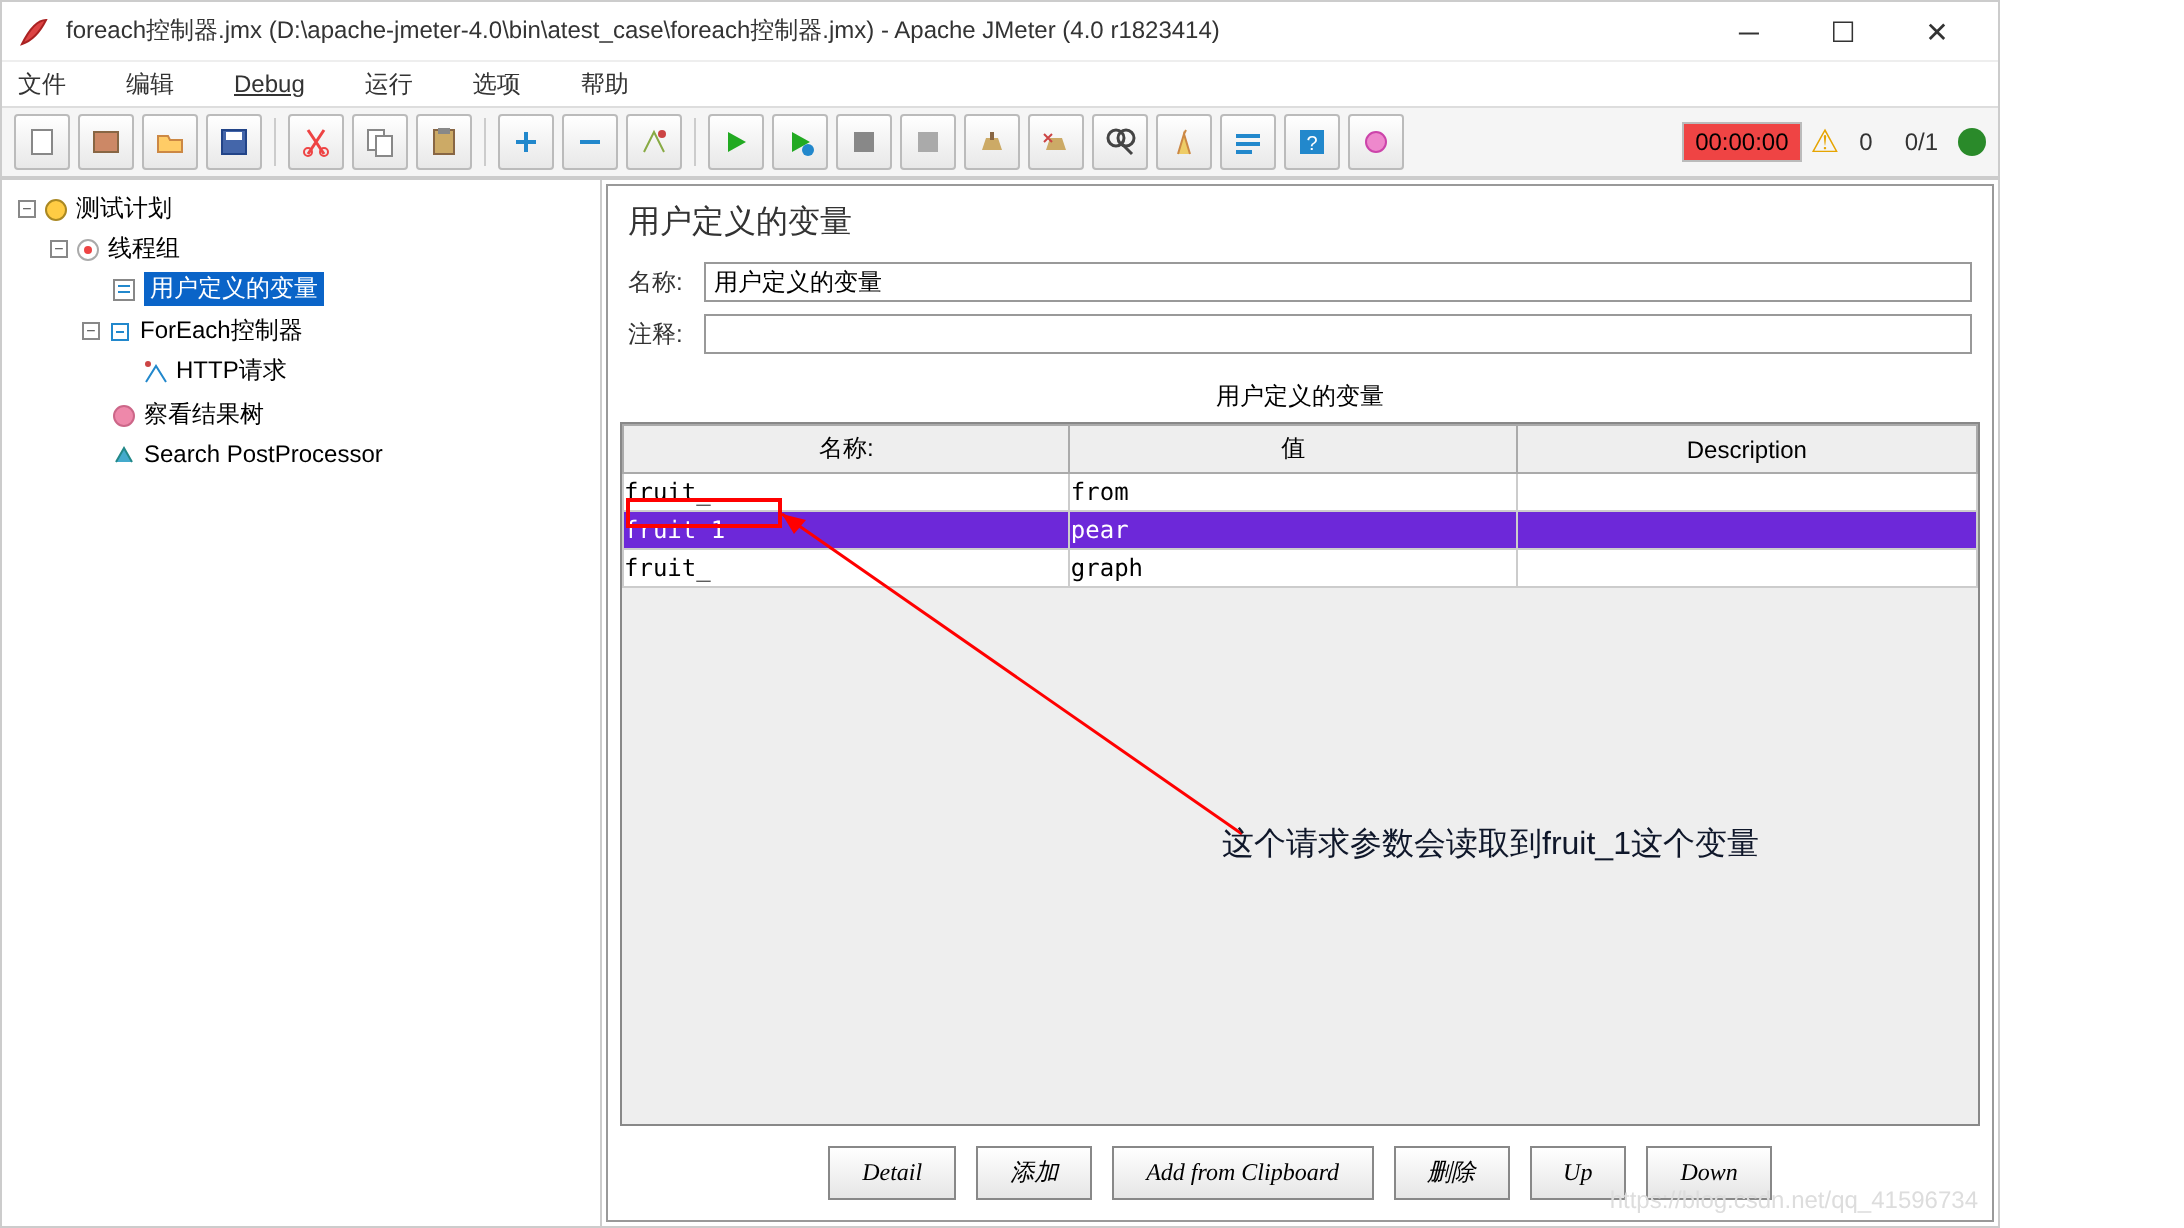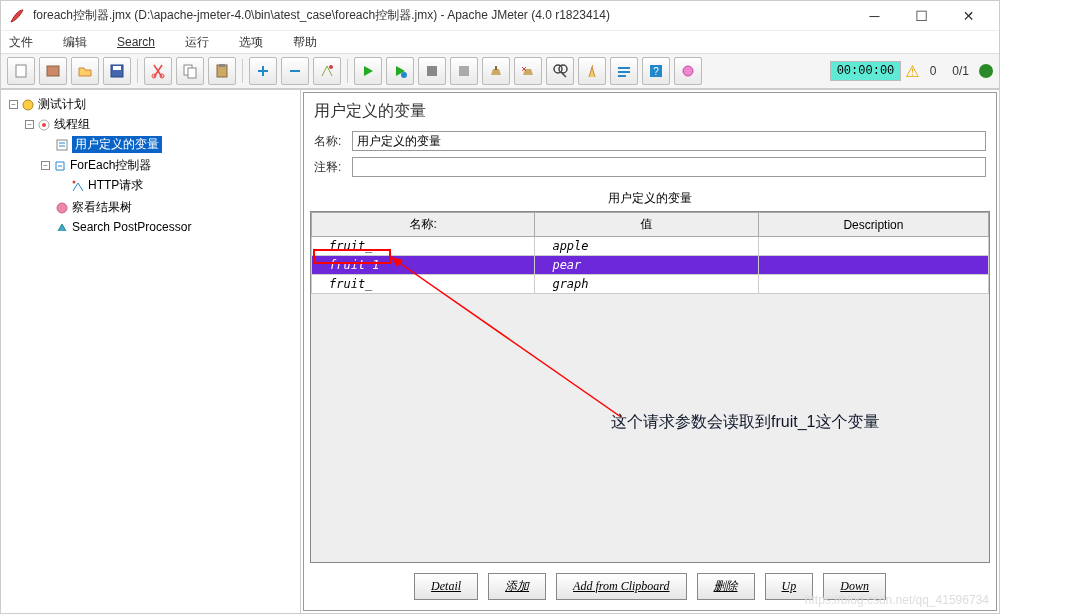"Search" span.ul { text: Search -> Debug }
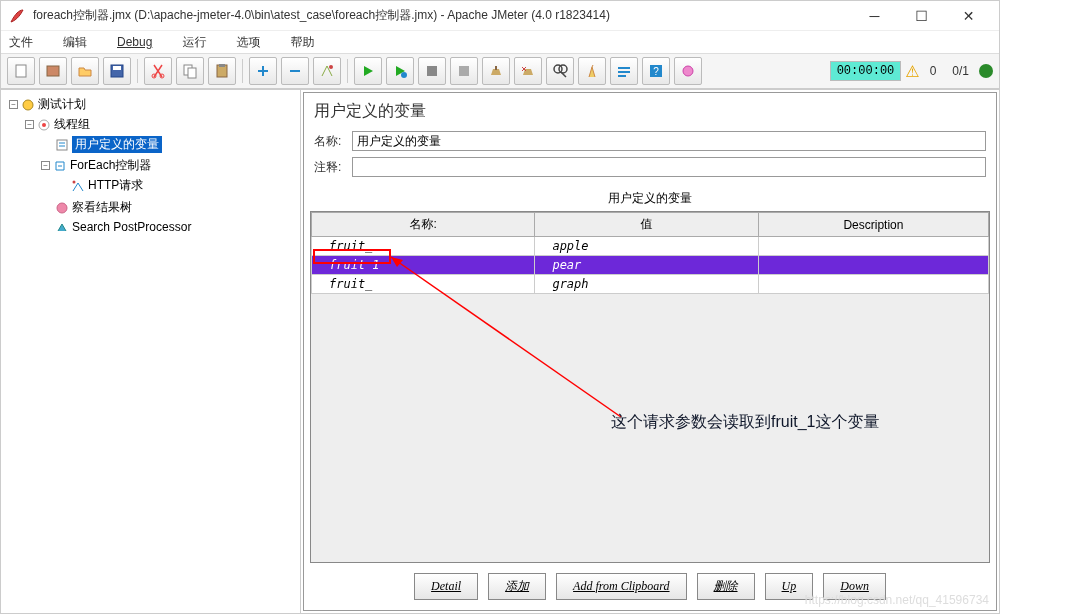"00:00:00" .timer { background: #5eead4 -> #ef4444; font-family: Liberation Mono, monospace -> Liberation Sans, sans-serif }
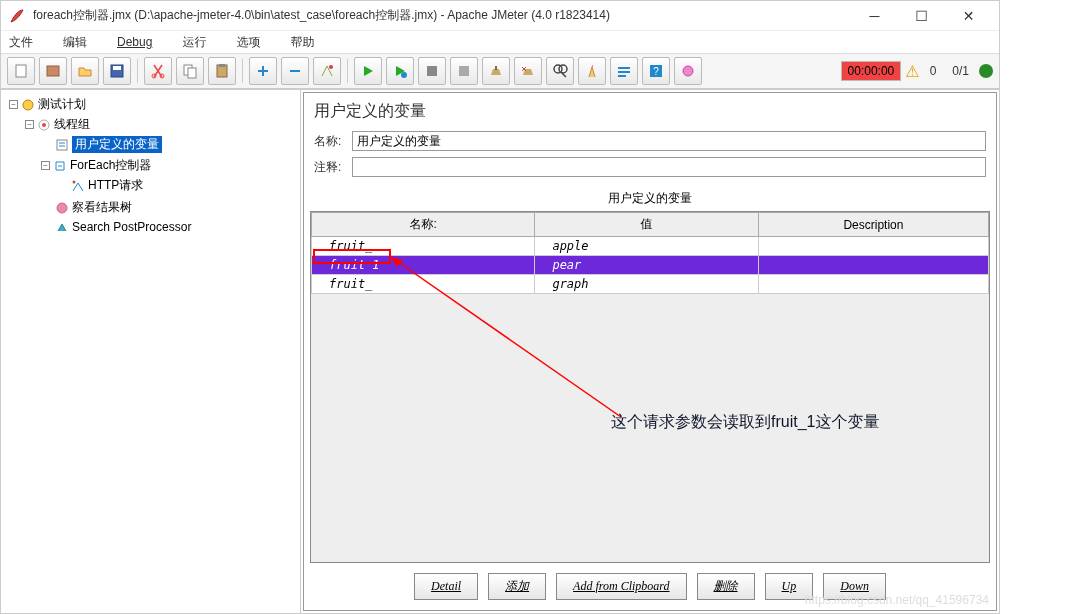"fruit_" table.grid td { font-style: italic -> none; padding: 2px 17px -> 2px 0 }
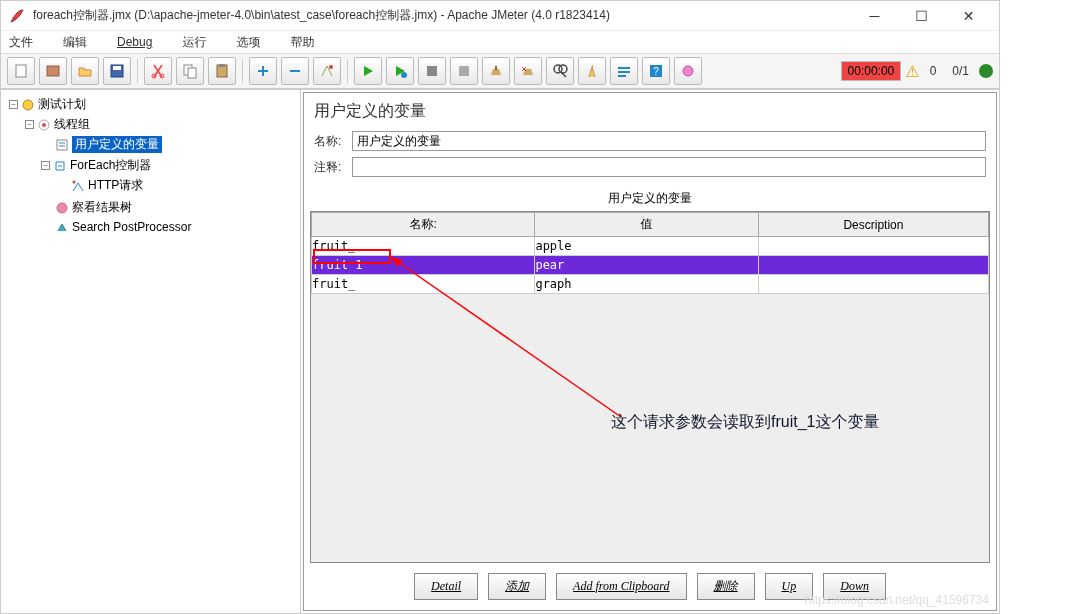"apple" td { text: apple -> from }
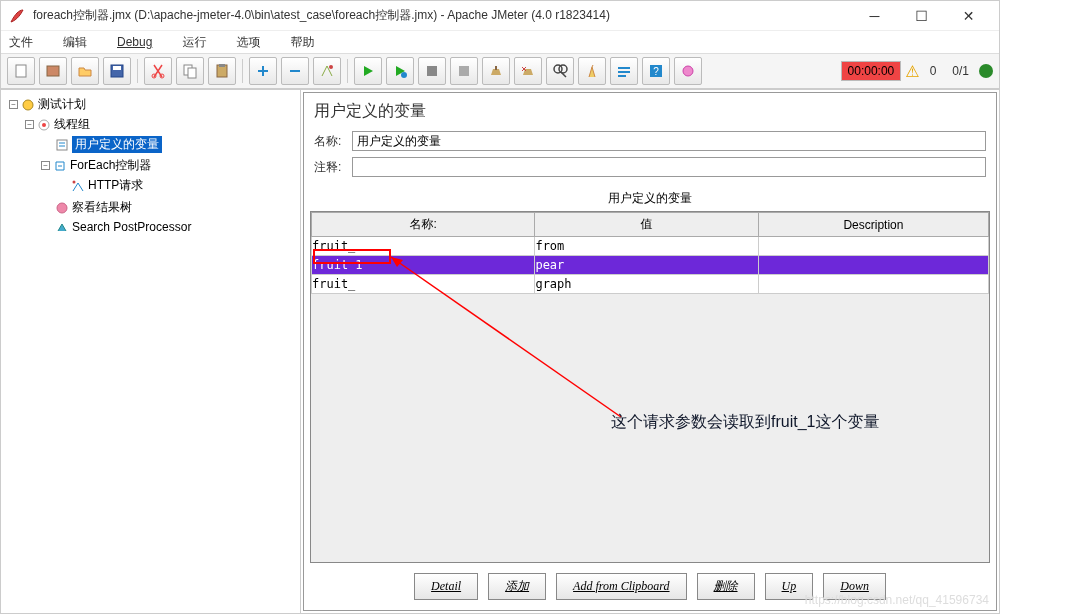"Detail" .btn { text-decoration: underline -> none }
